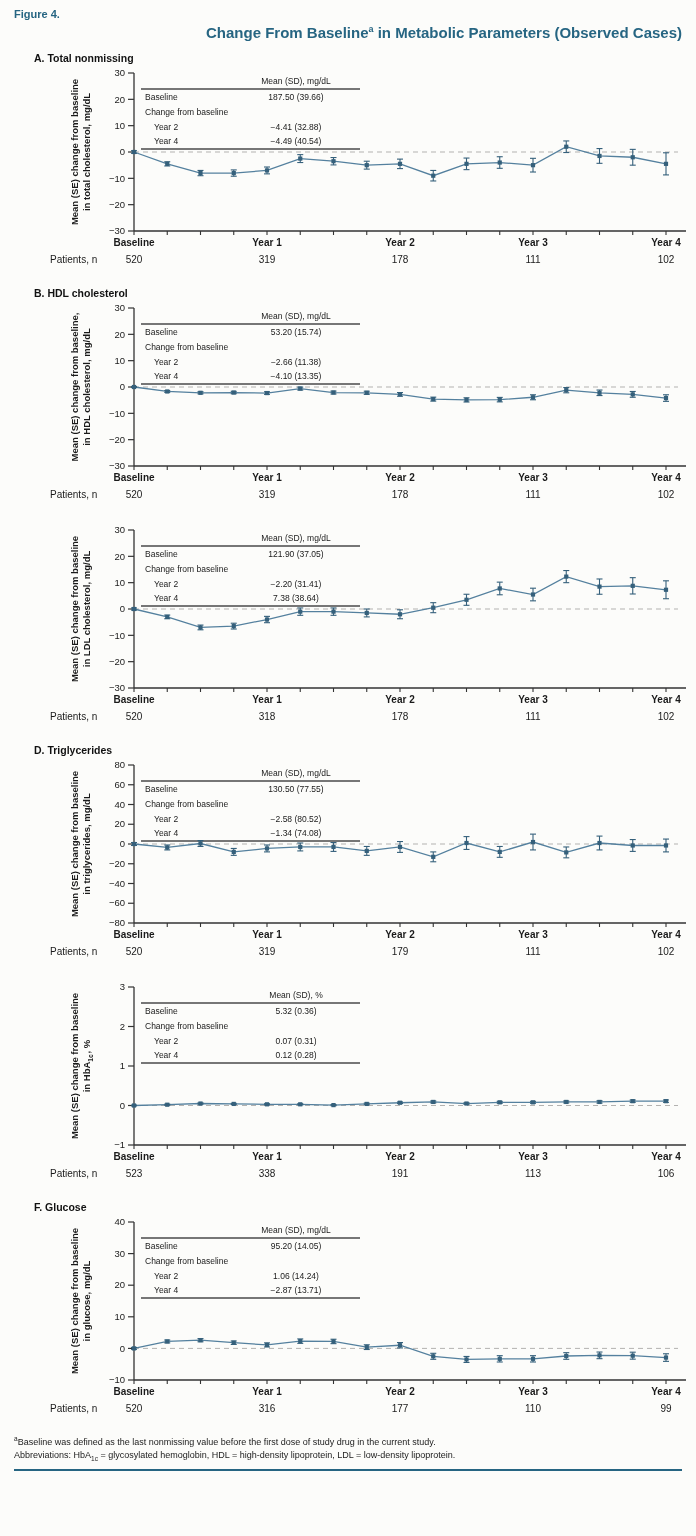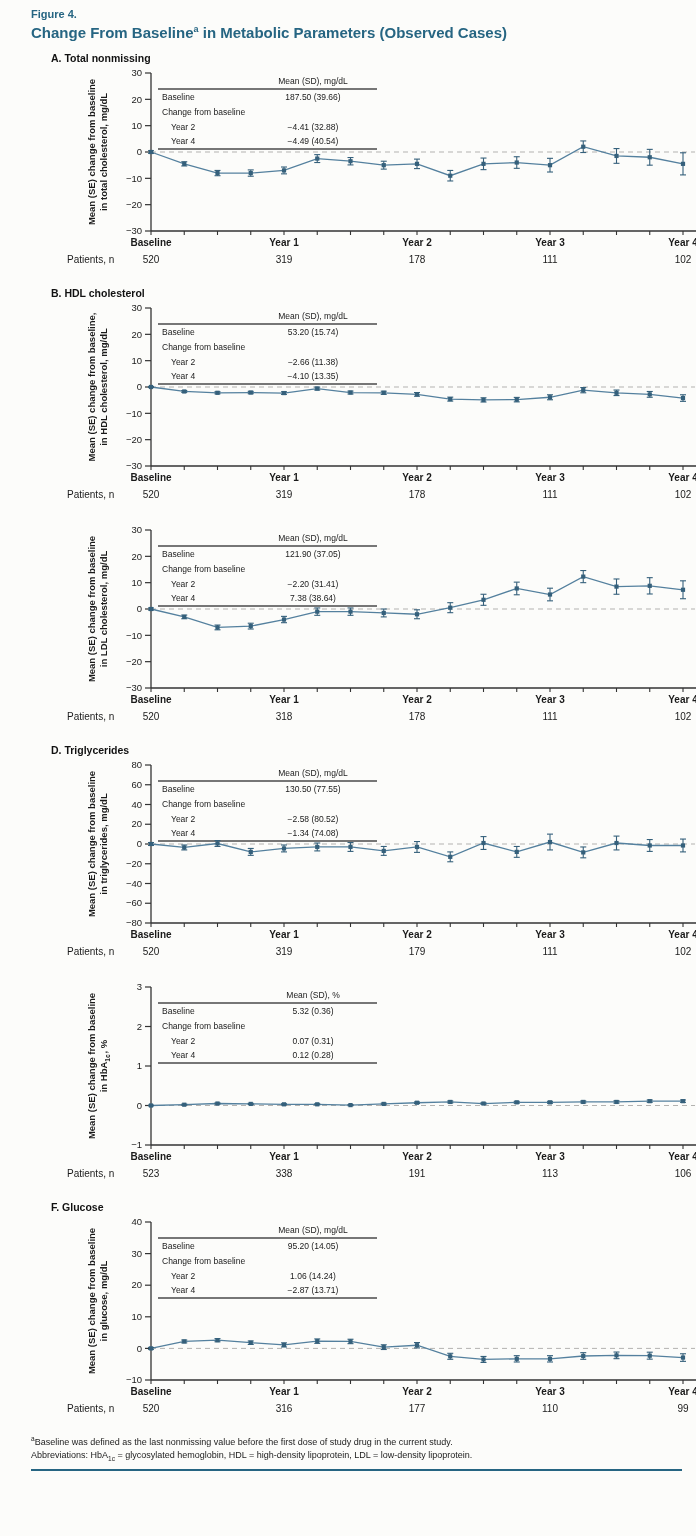"Figure 4." .page { padding: 8px 14px 0 31px -> 8px 14px 0 14px }
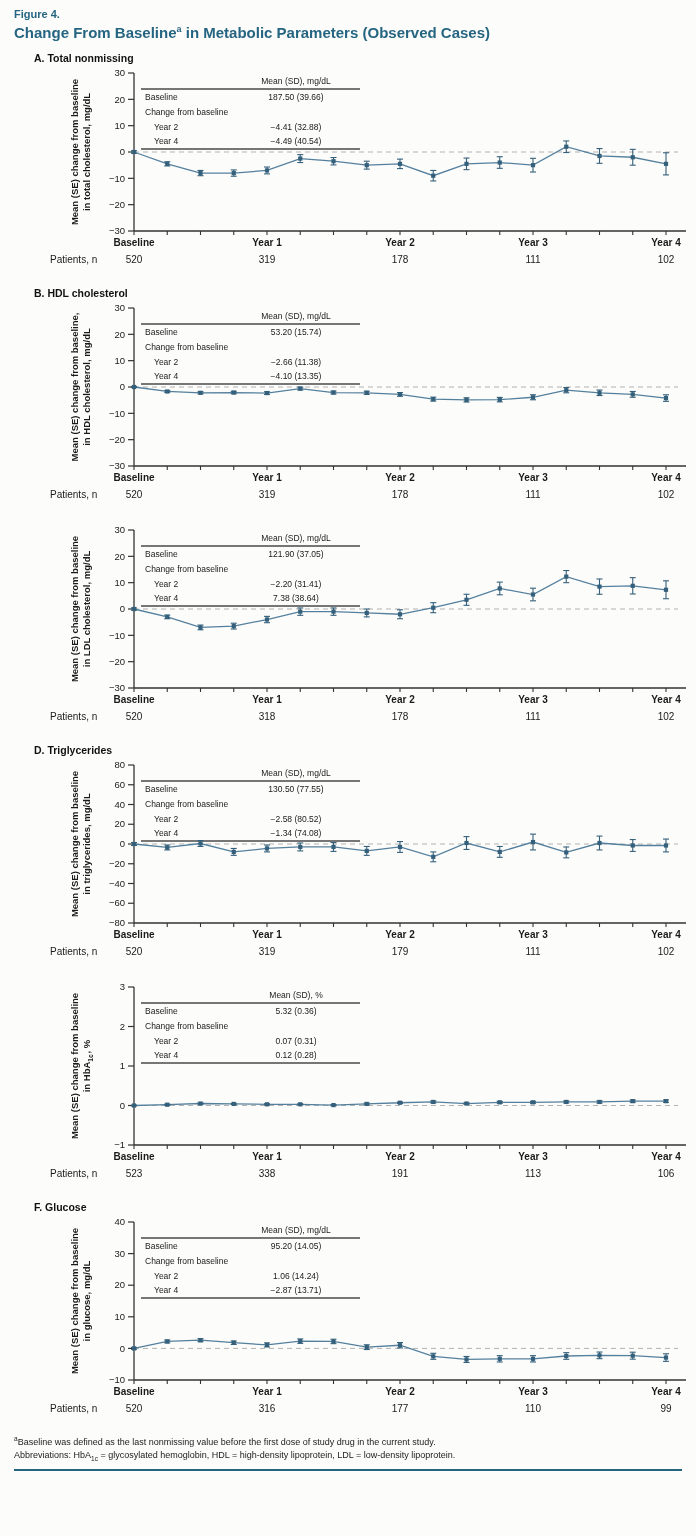"Change From Baselinea in Metabolic" .fig-title { text-align: none -> right }
